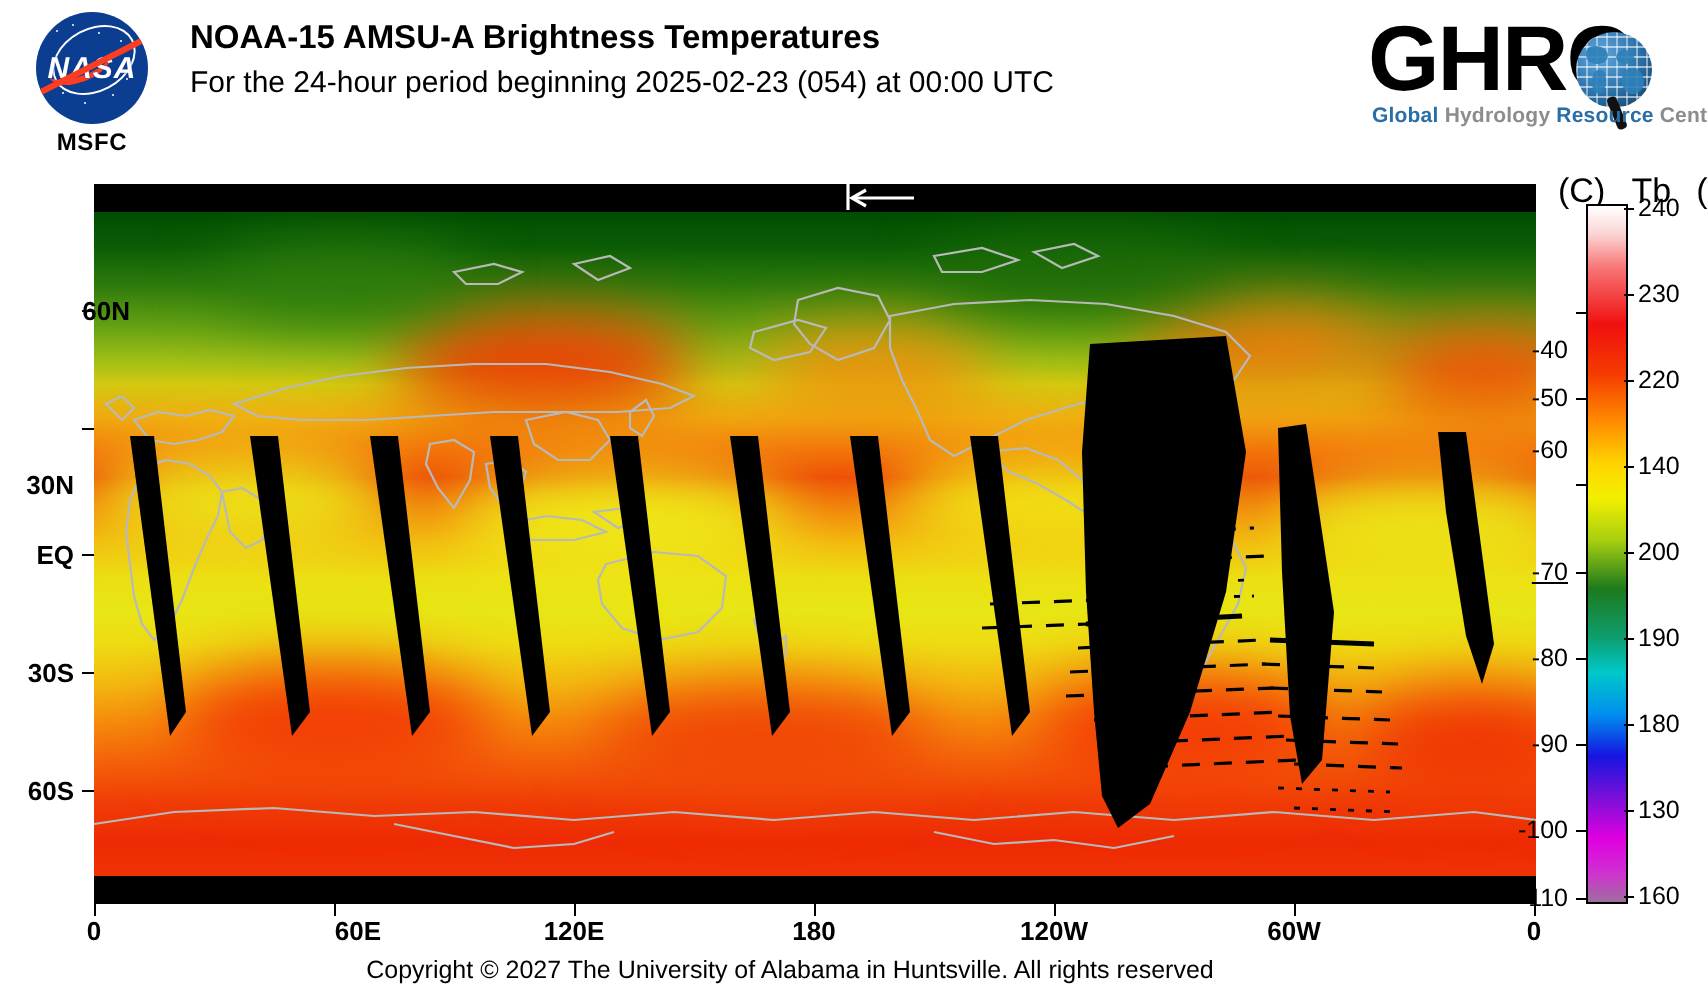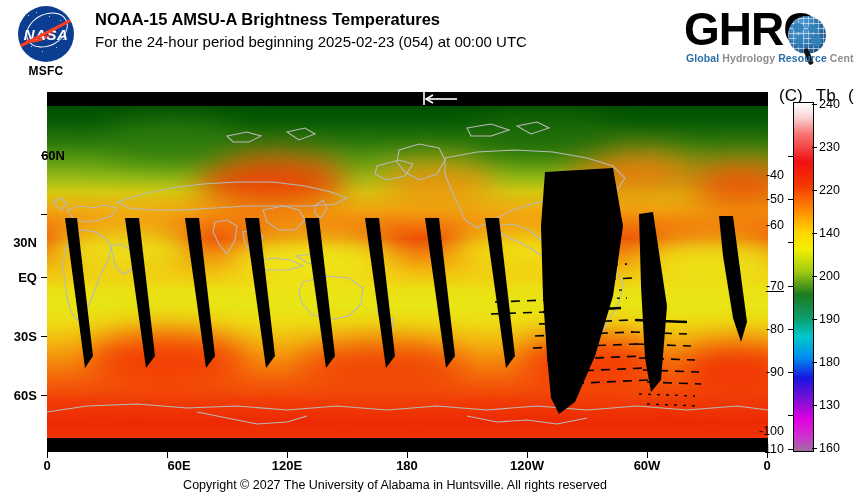"-100" div.cb-label-l { margin-top: 16px -> none }
